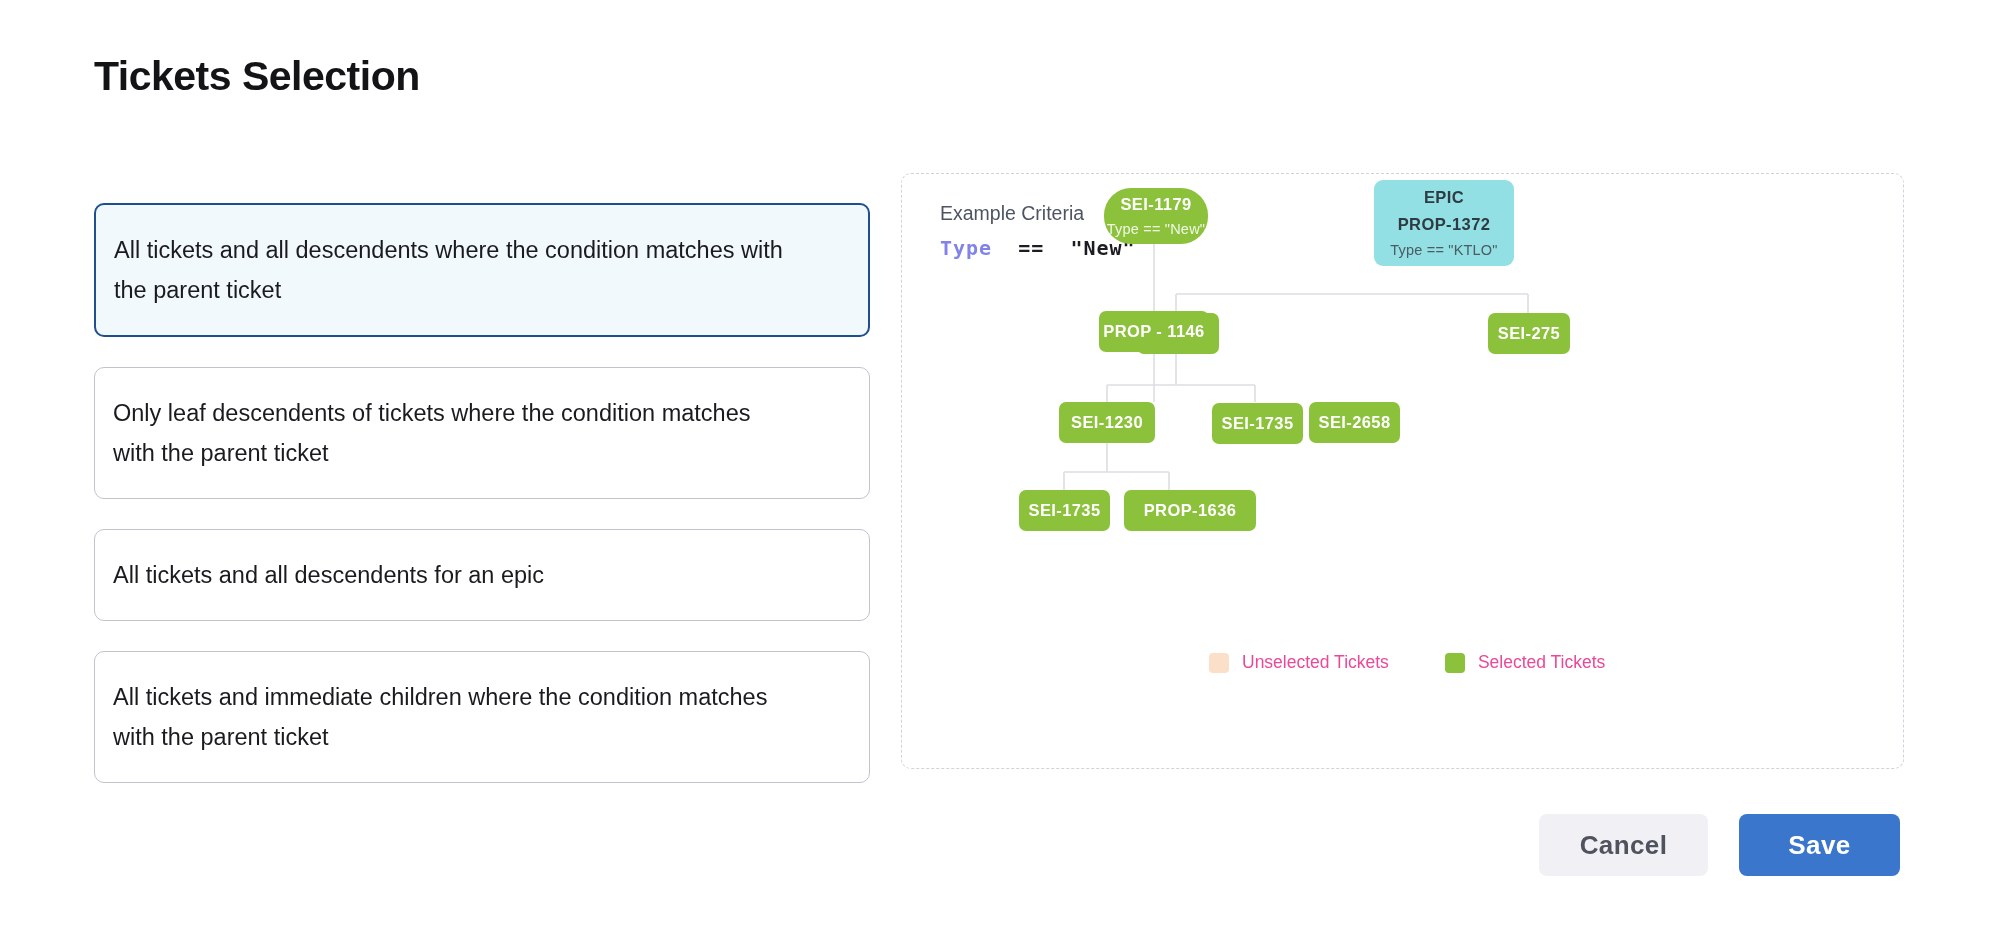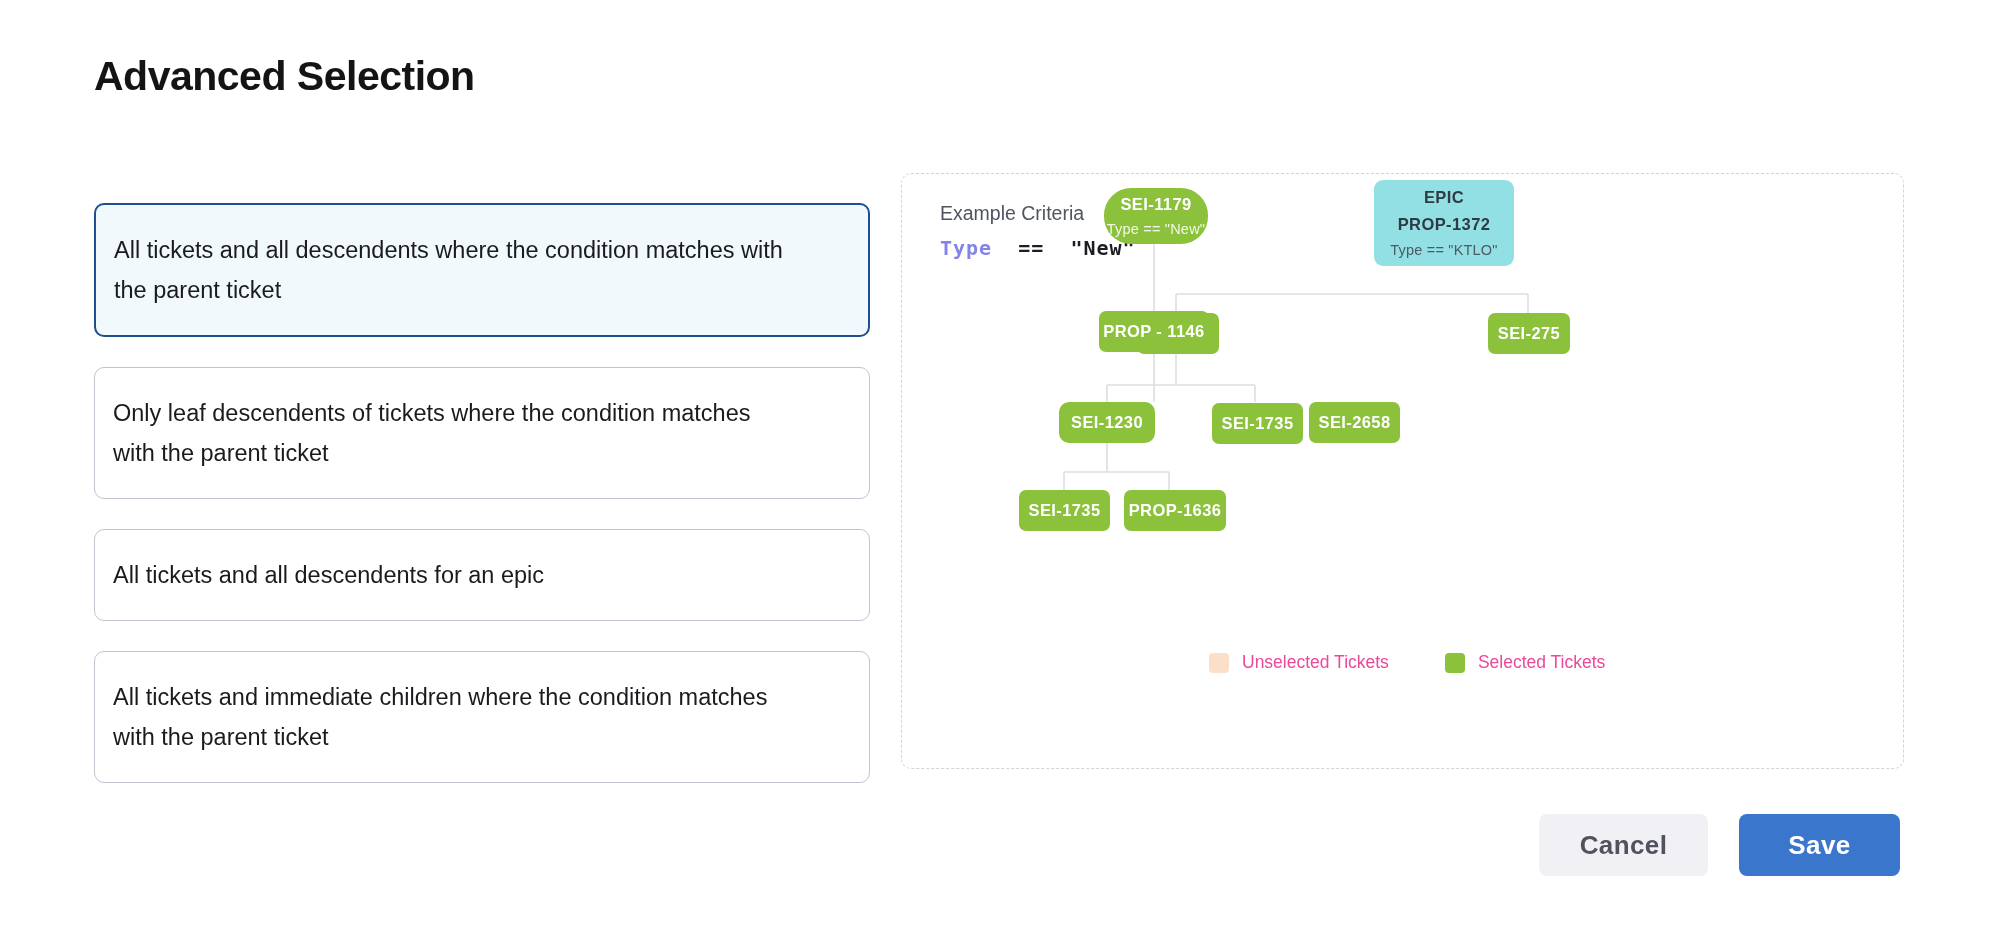"Advanced Selection" div.page-title { text: Advanced -> Tickets }
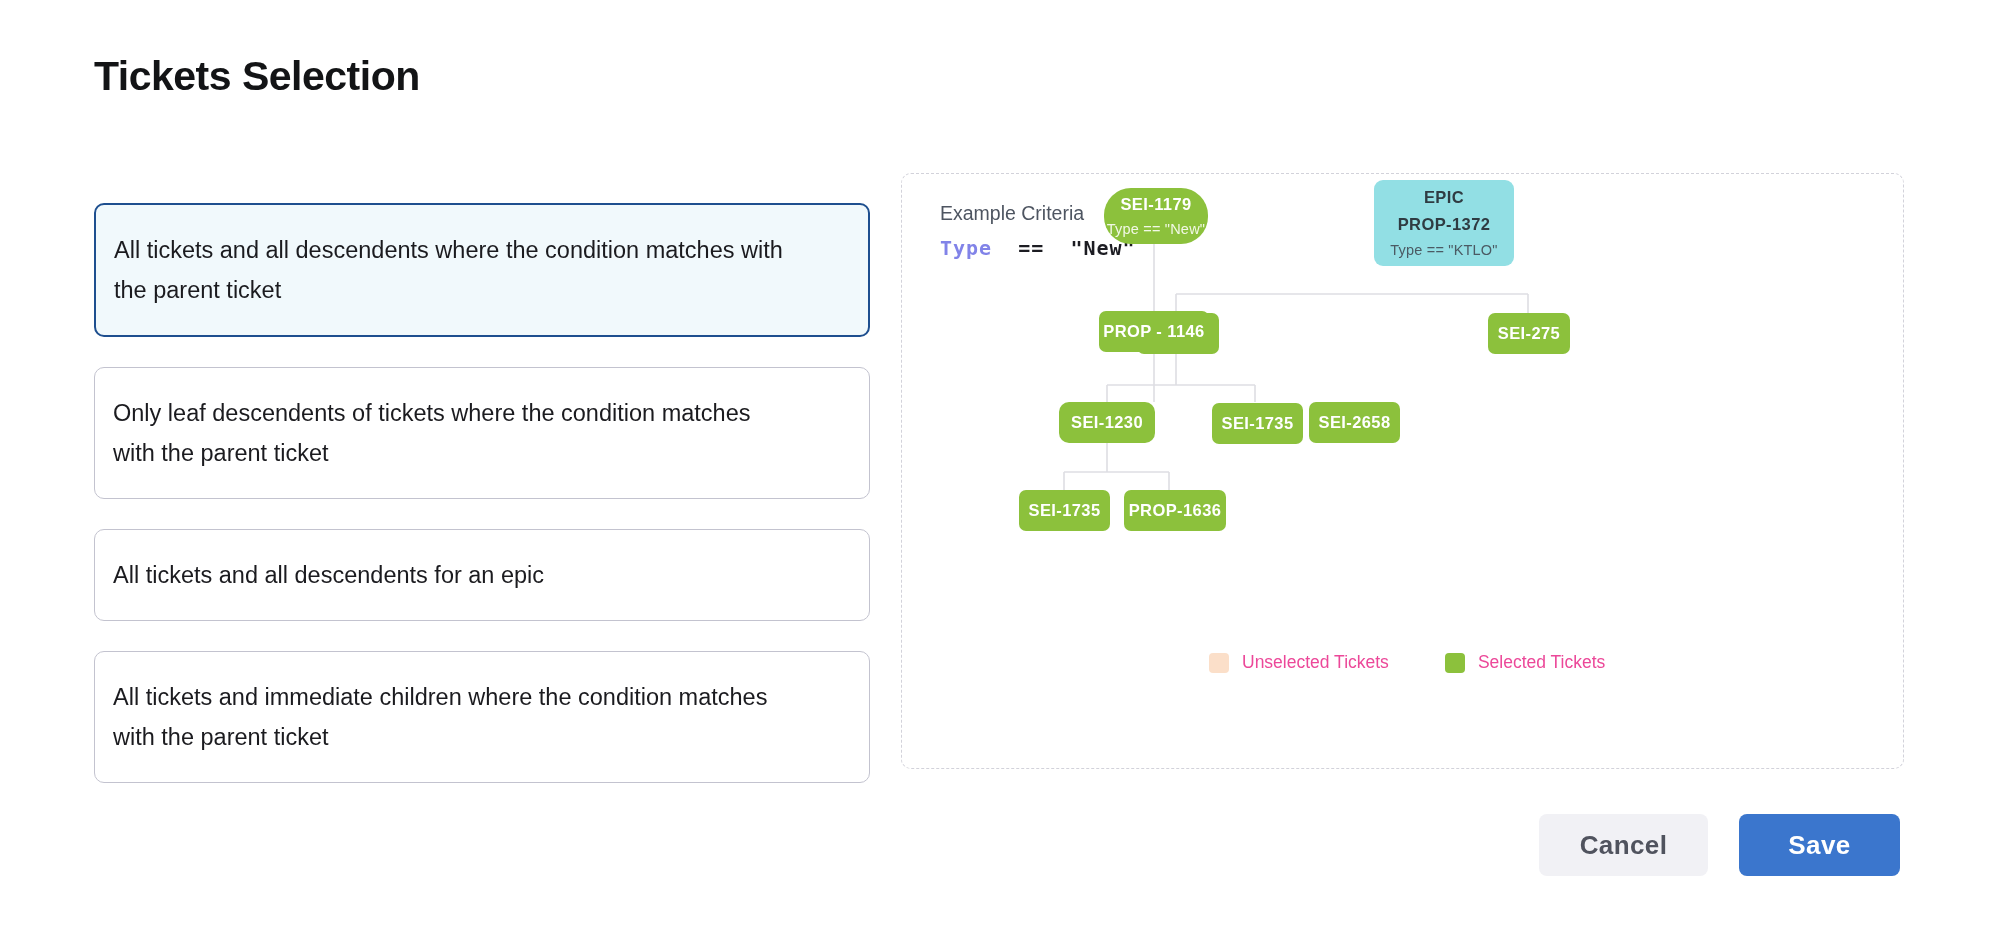"SEI-1230" div.node { border-radius: 10px -> none }
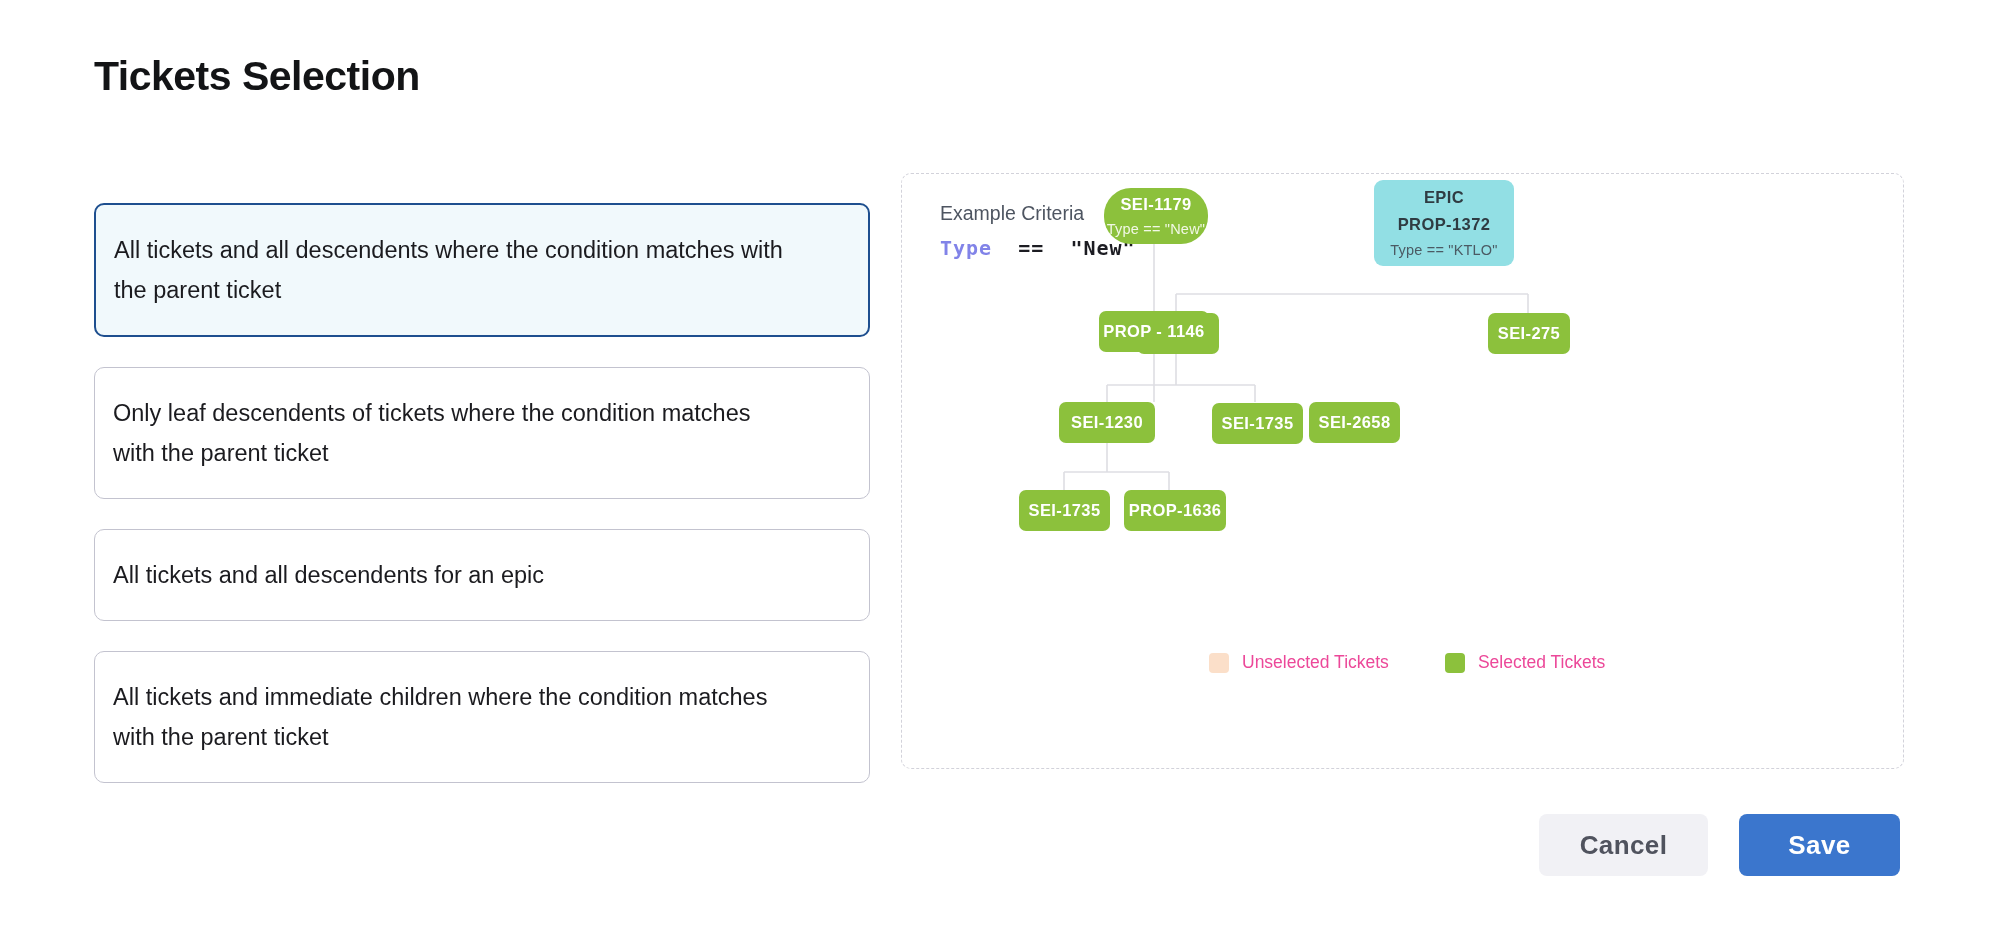"PROP-1636" div.node { width: 102px -> 132px }
